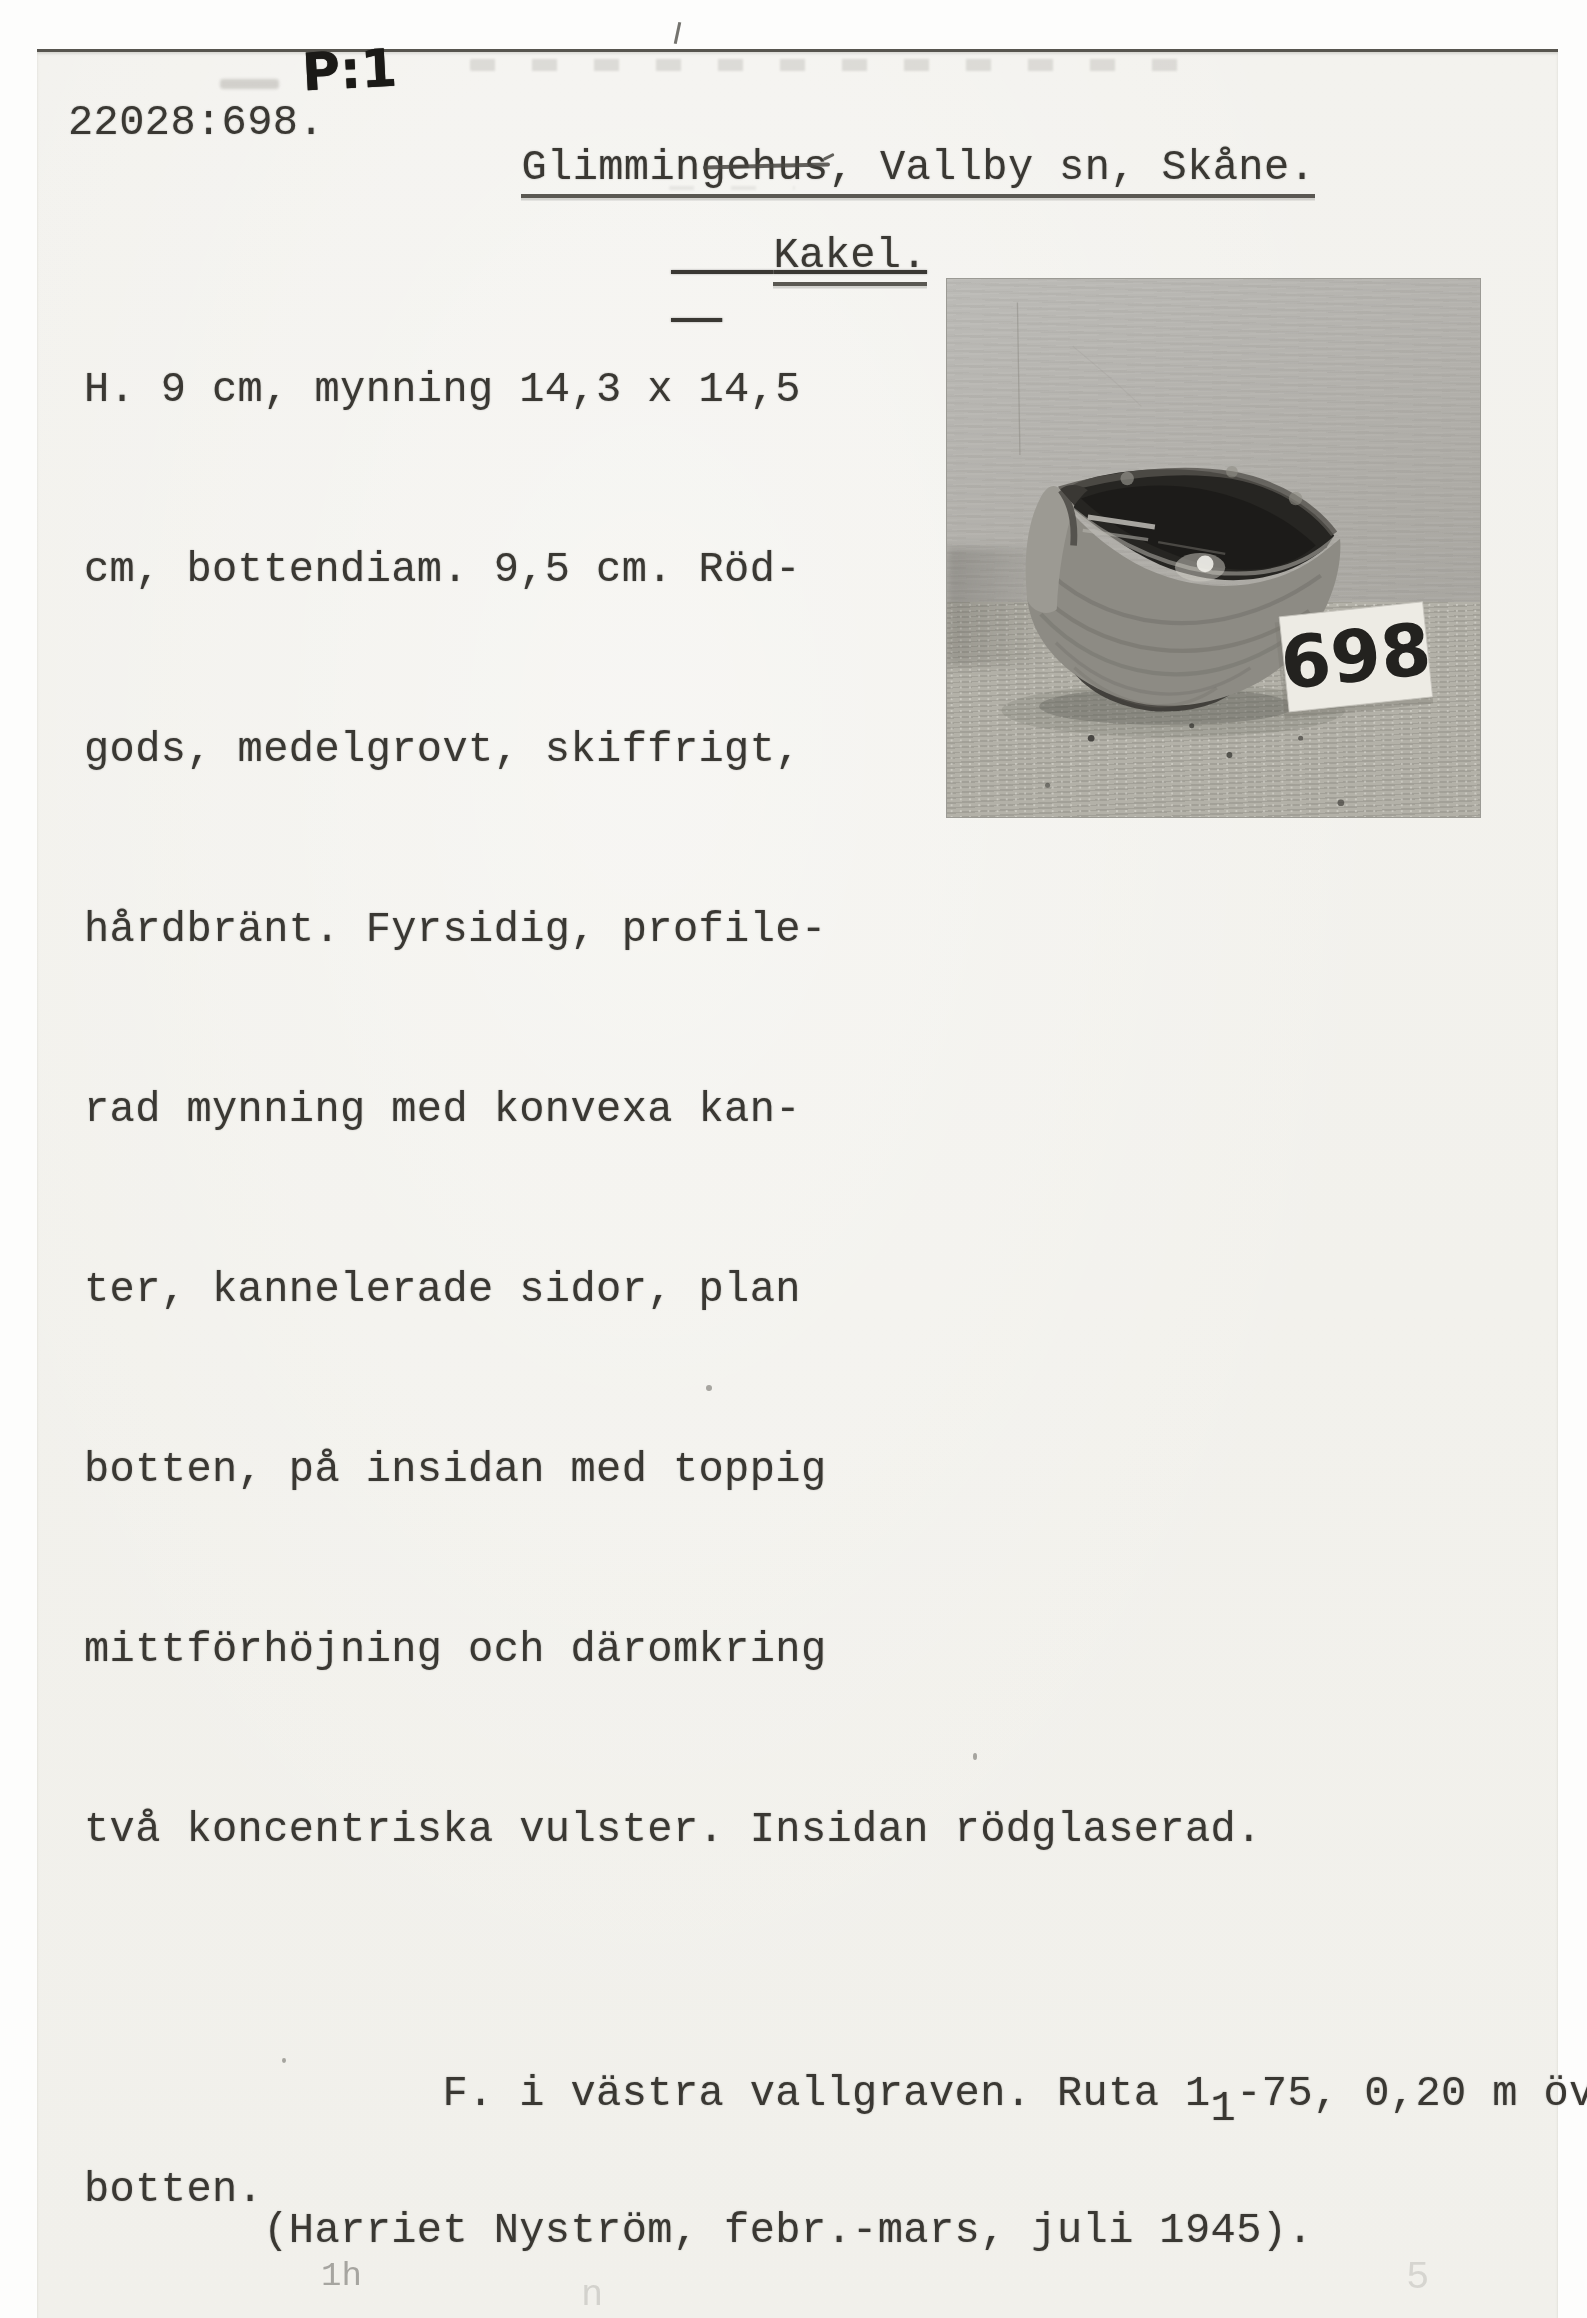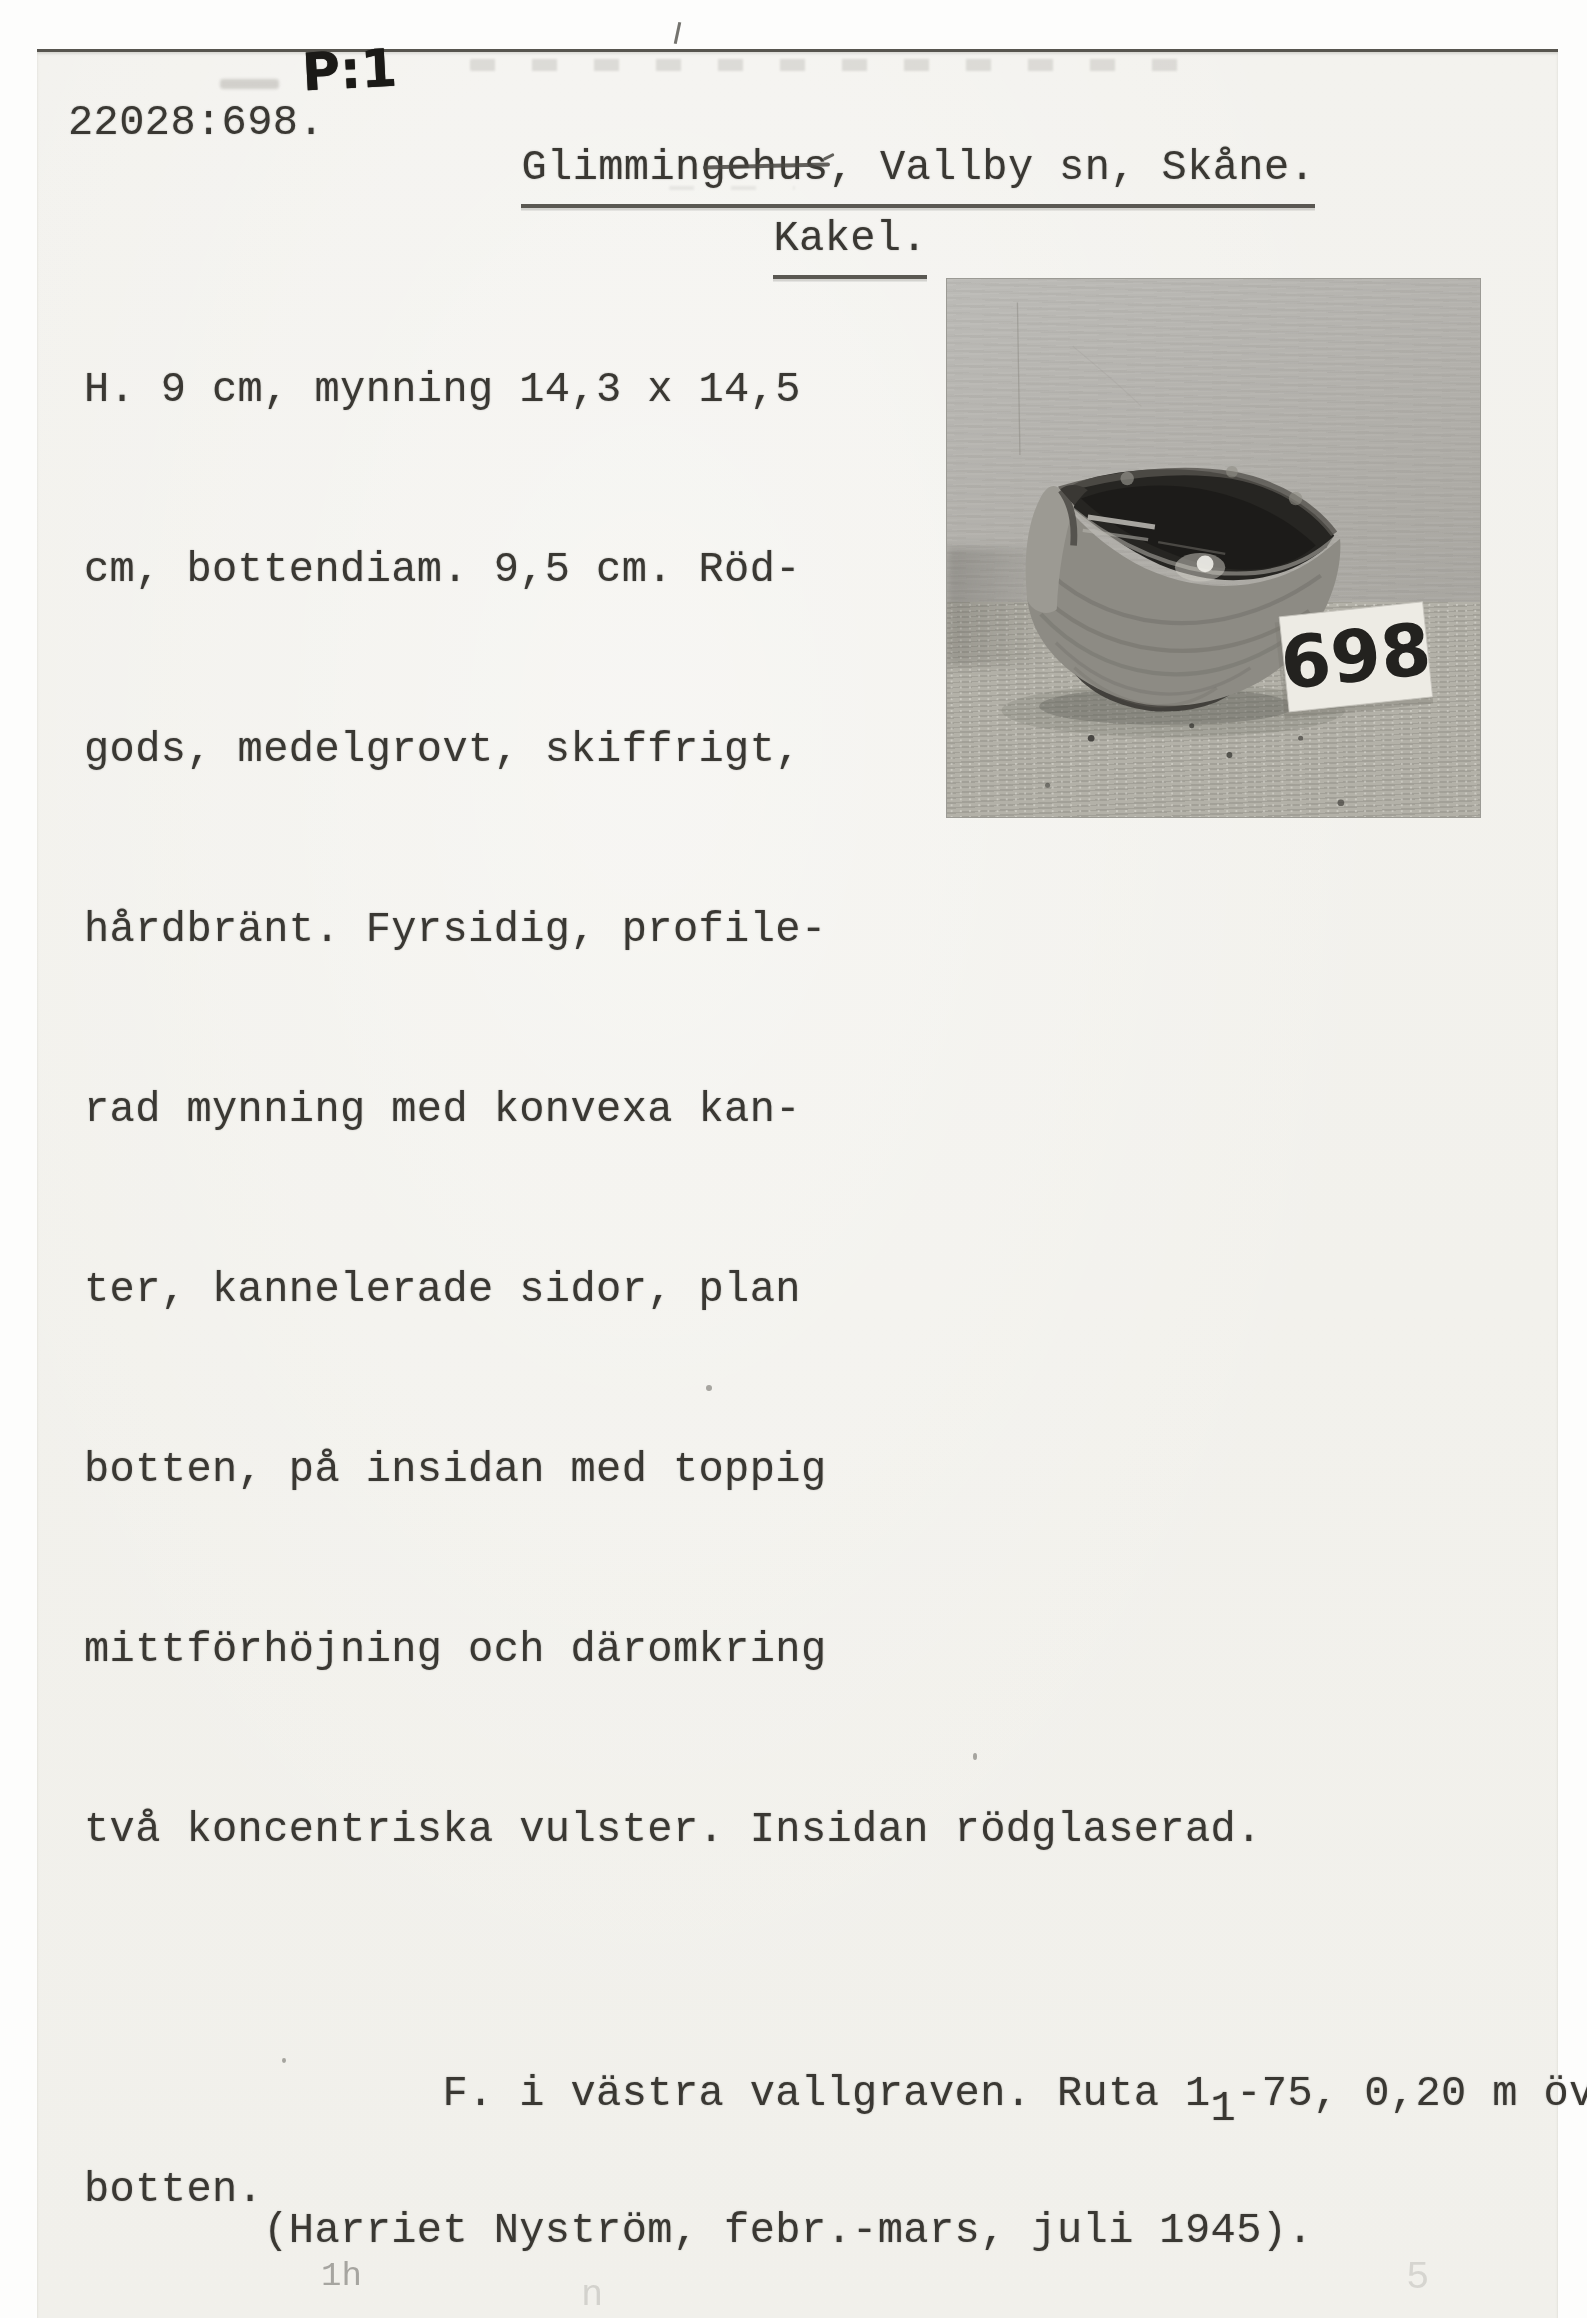"Glimmingehus, Vallby sn, Skåne." .underlined { padding-bottom: 12px -> 2px }
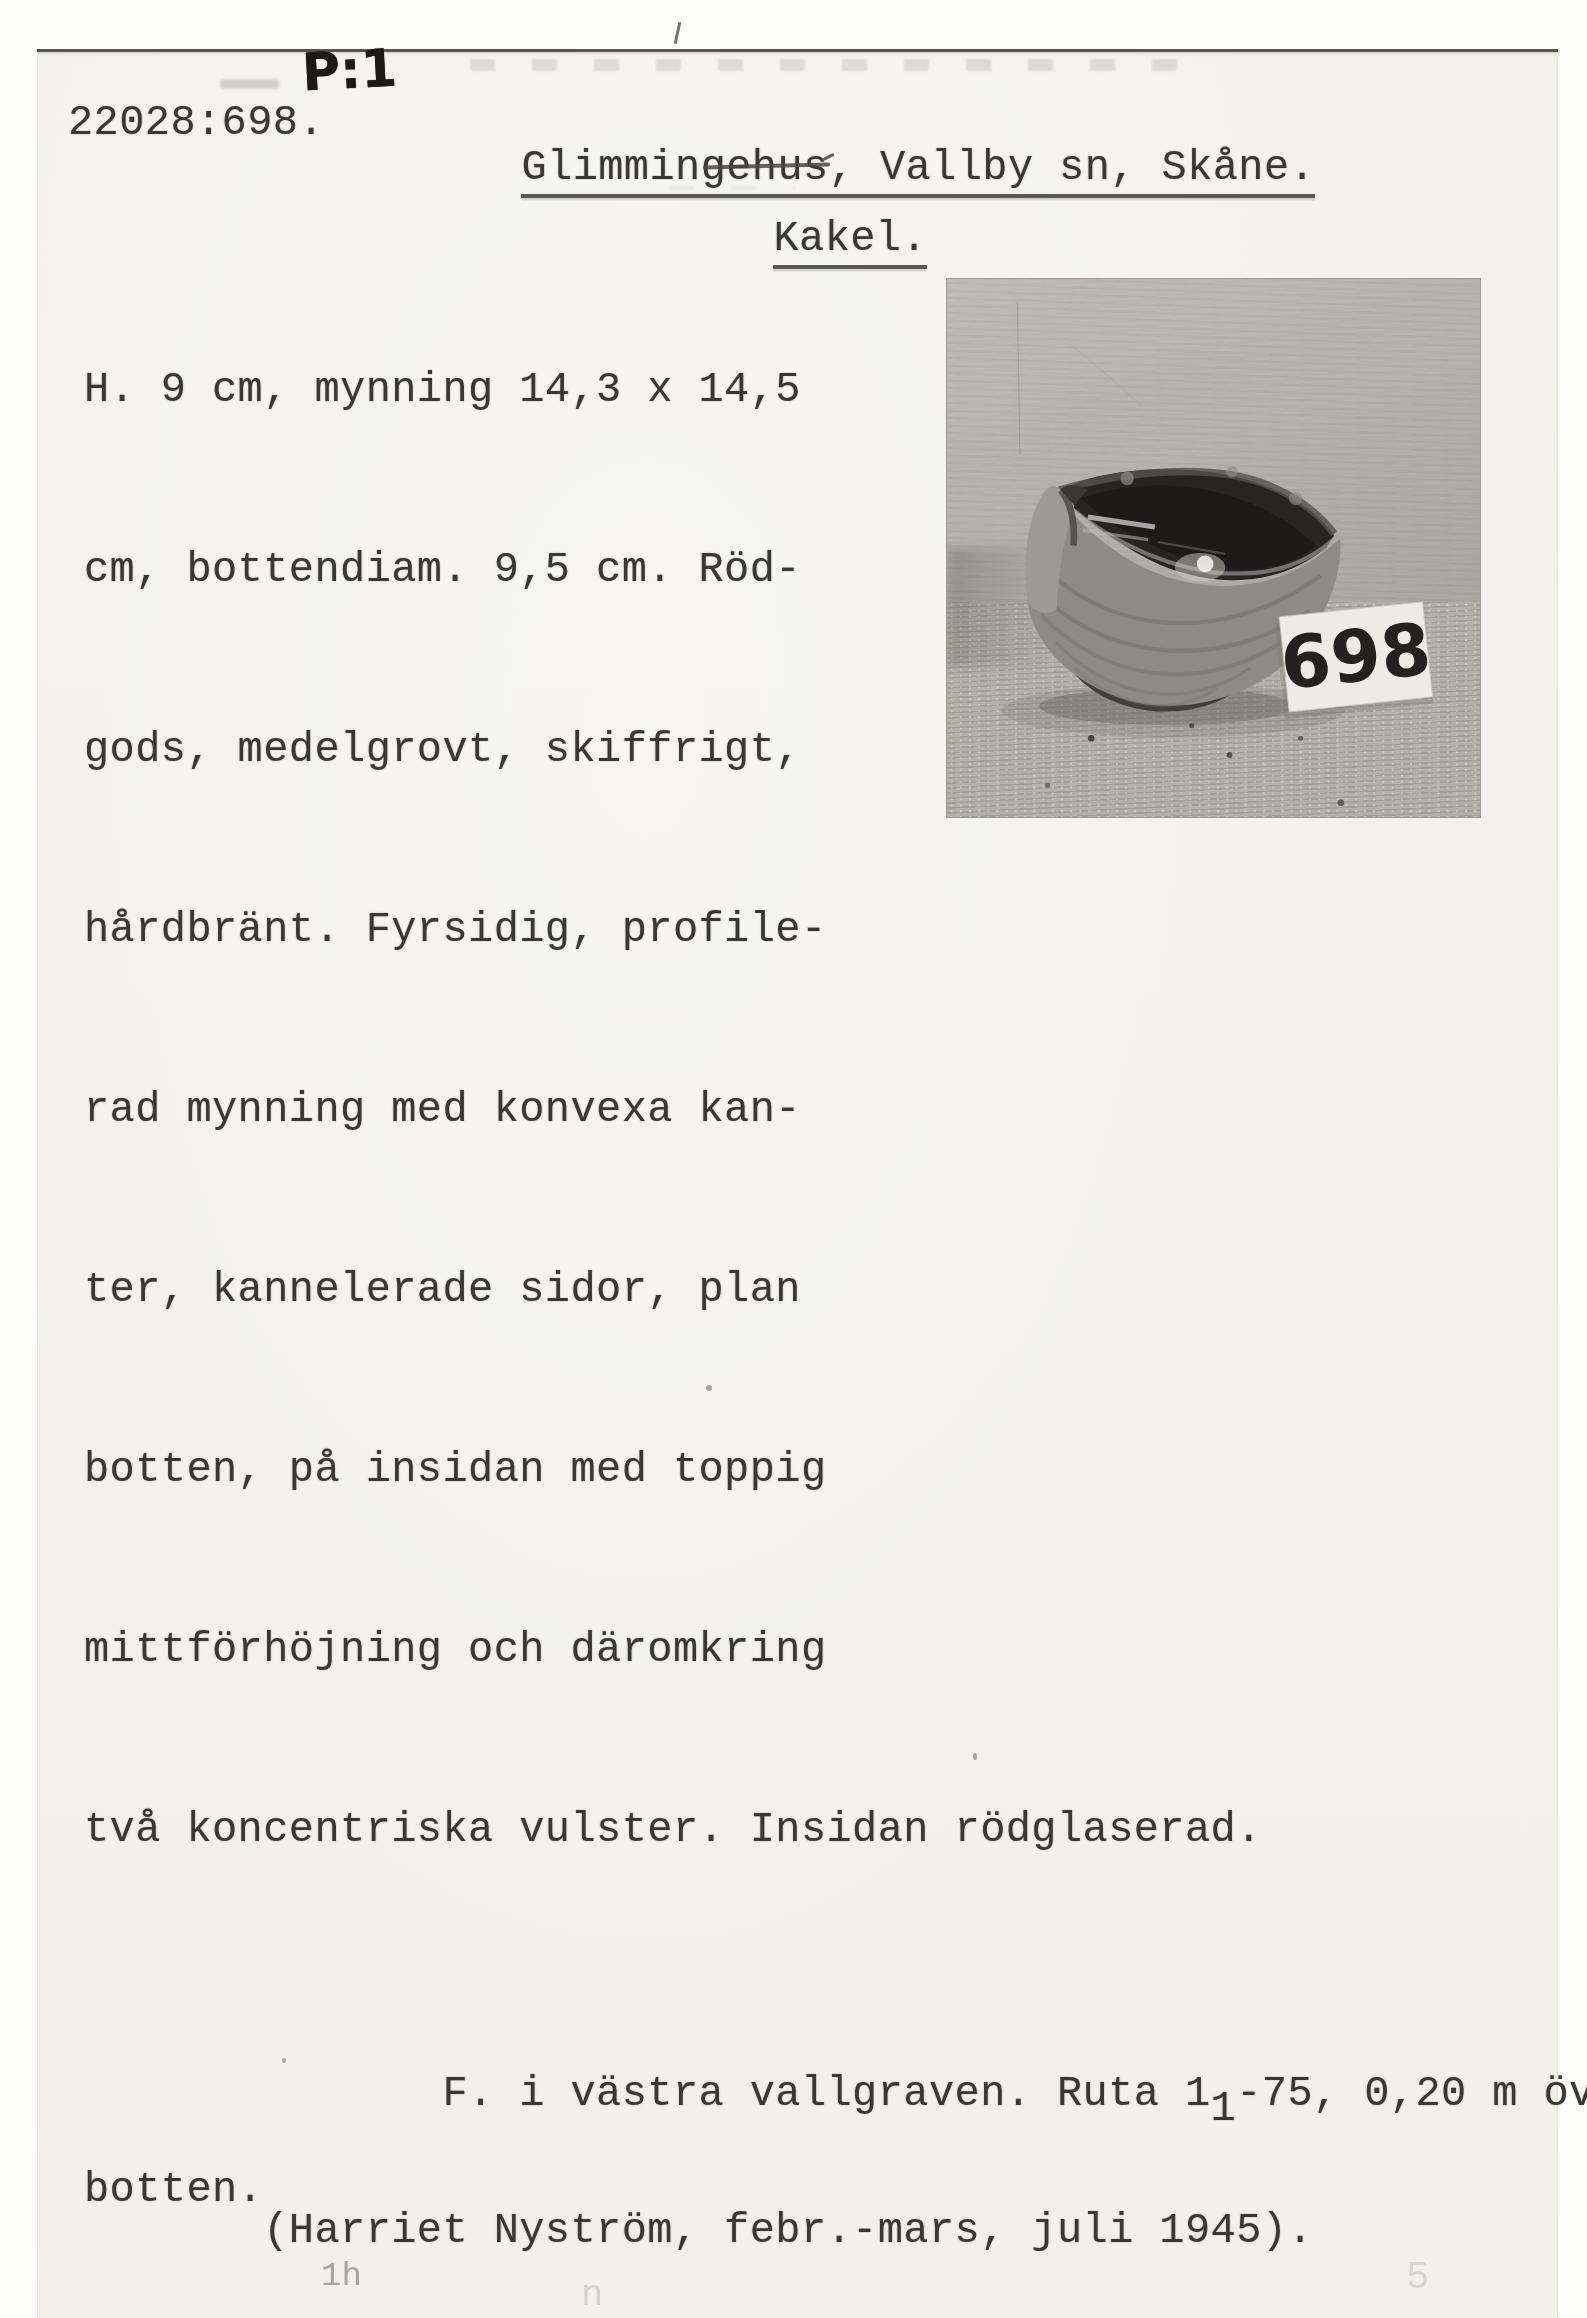"Kakel." div.tw { text-decoration: none -> underline; top: 167px -> 184px }
